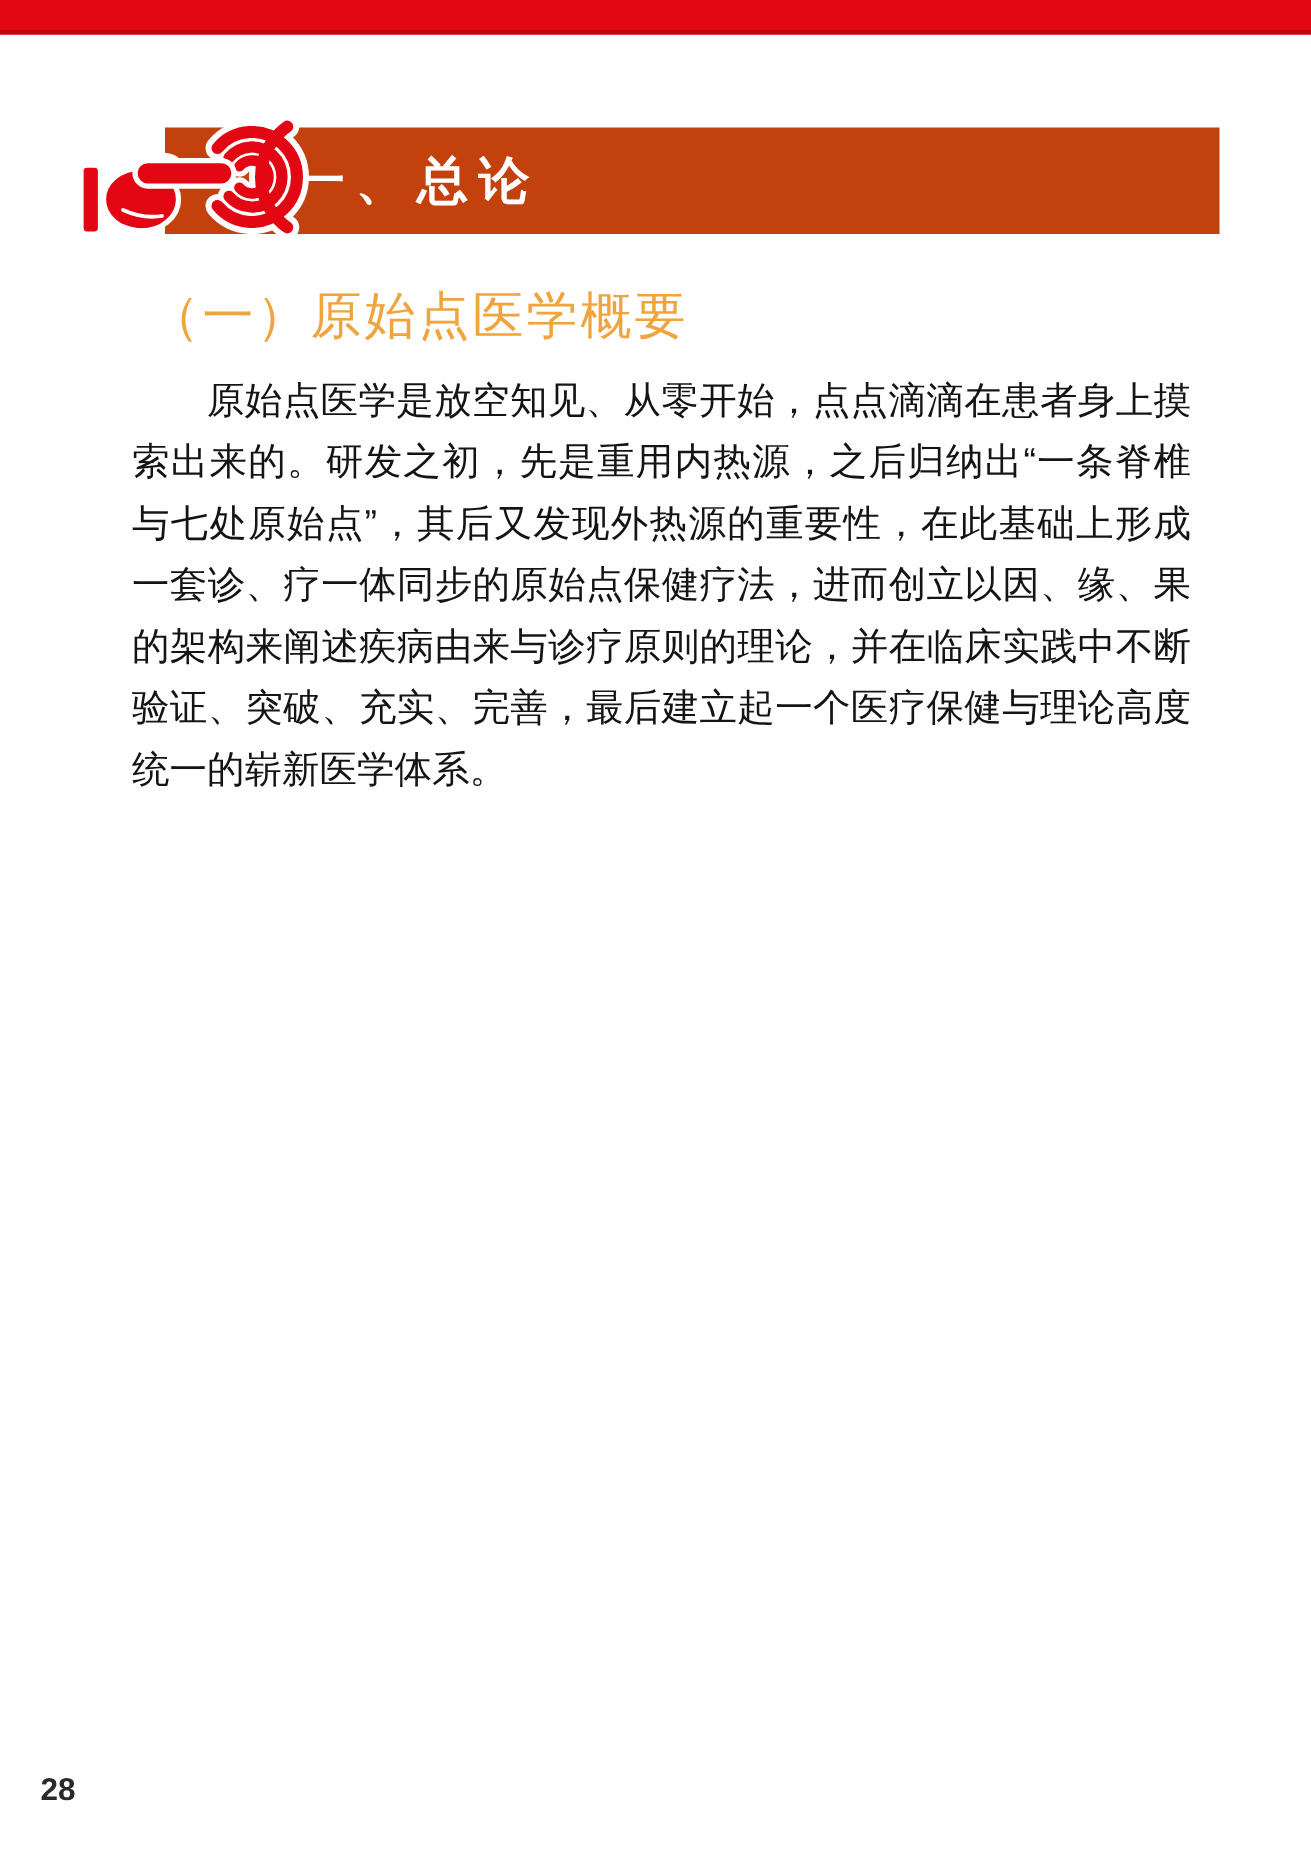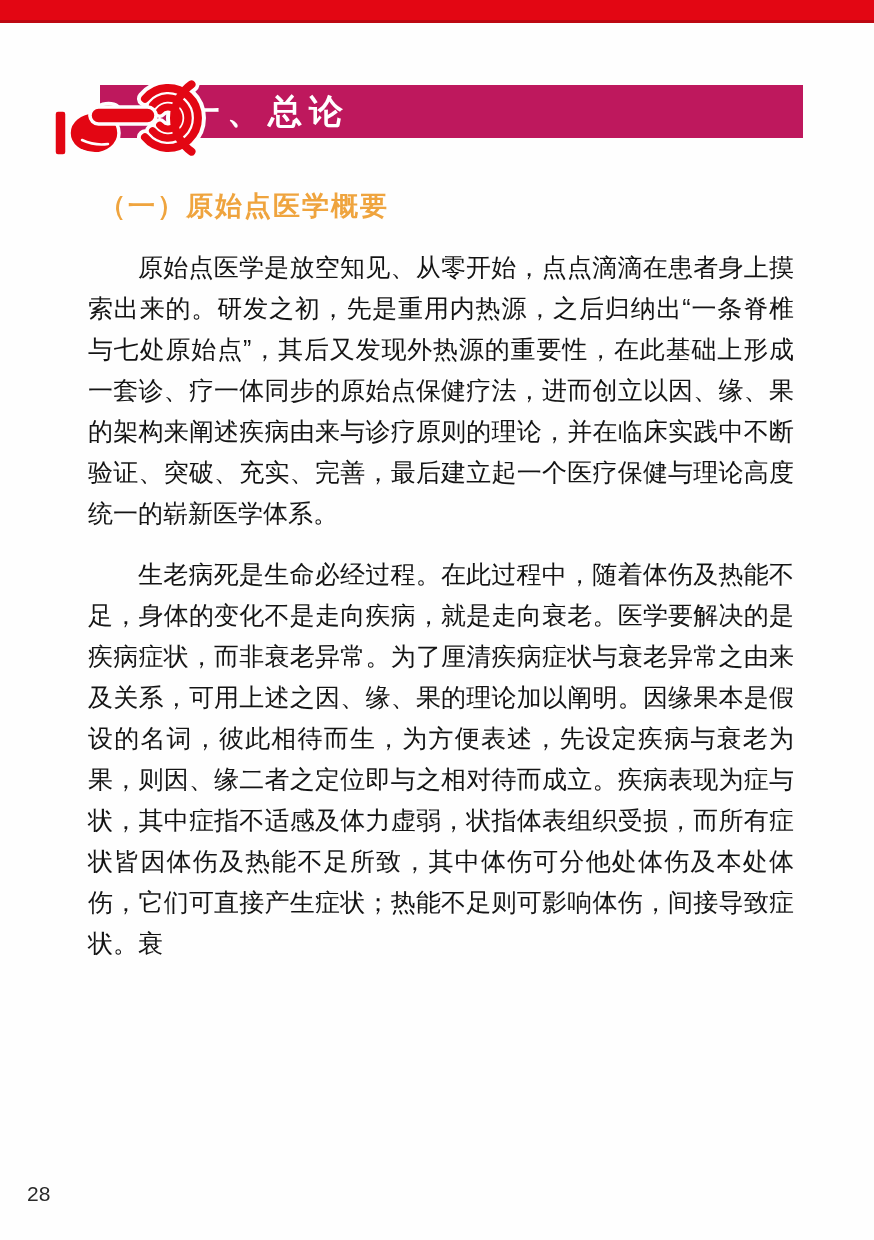"一、总论" .chapter-band { background: #be185d -> #c2410c; height: 53px -> 71px; left: 100px -> 110px }
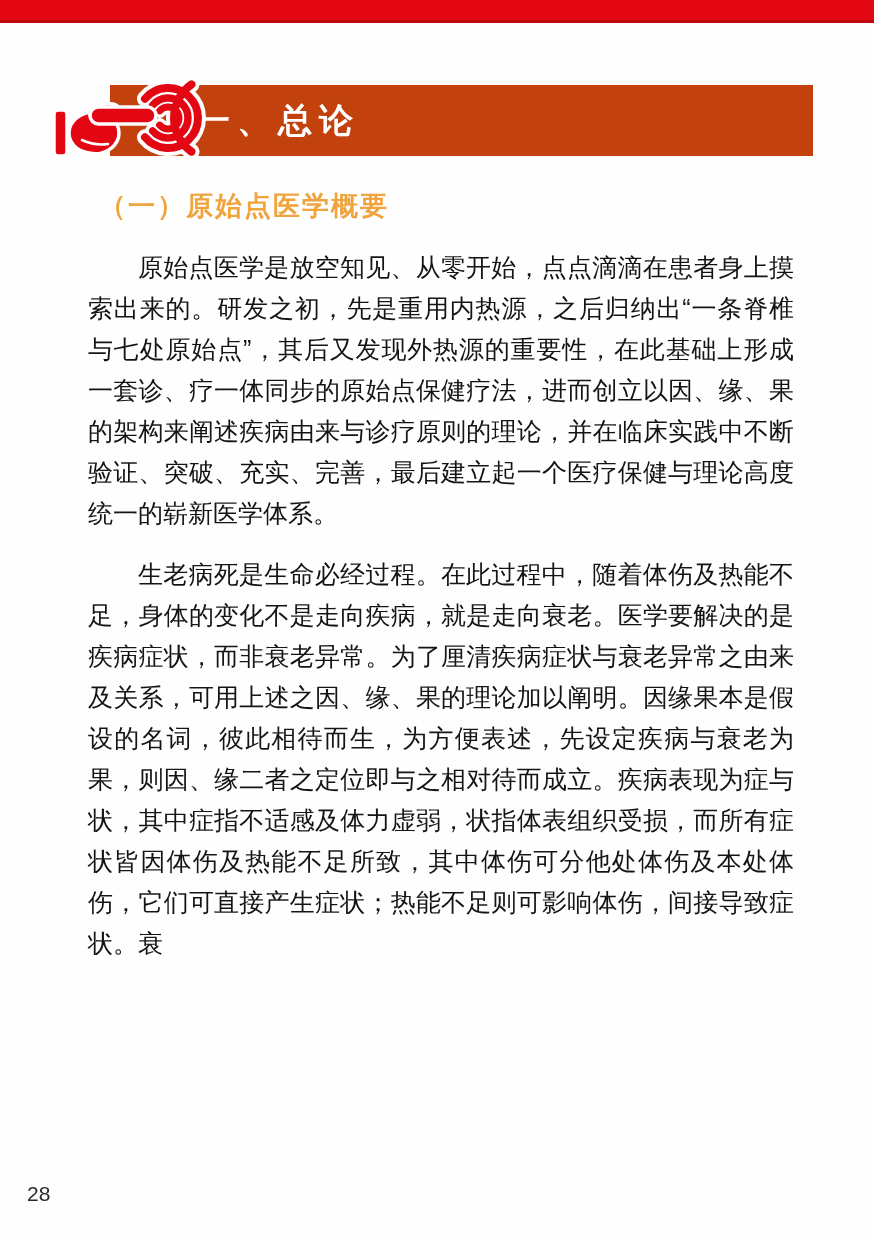"（一）原始点医学概要" .section-heading { font-size: 27px -> 34px; font-weight: bold -> normal }
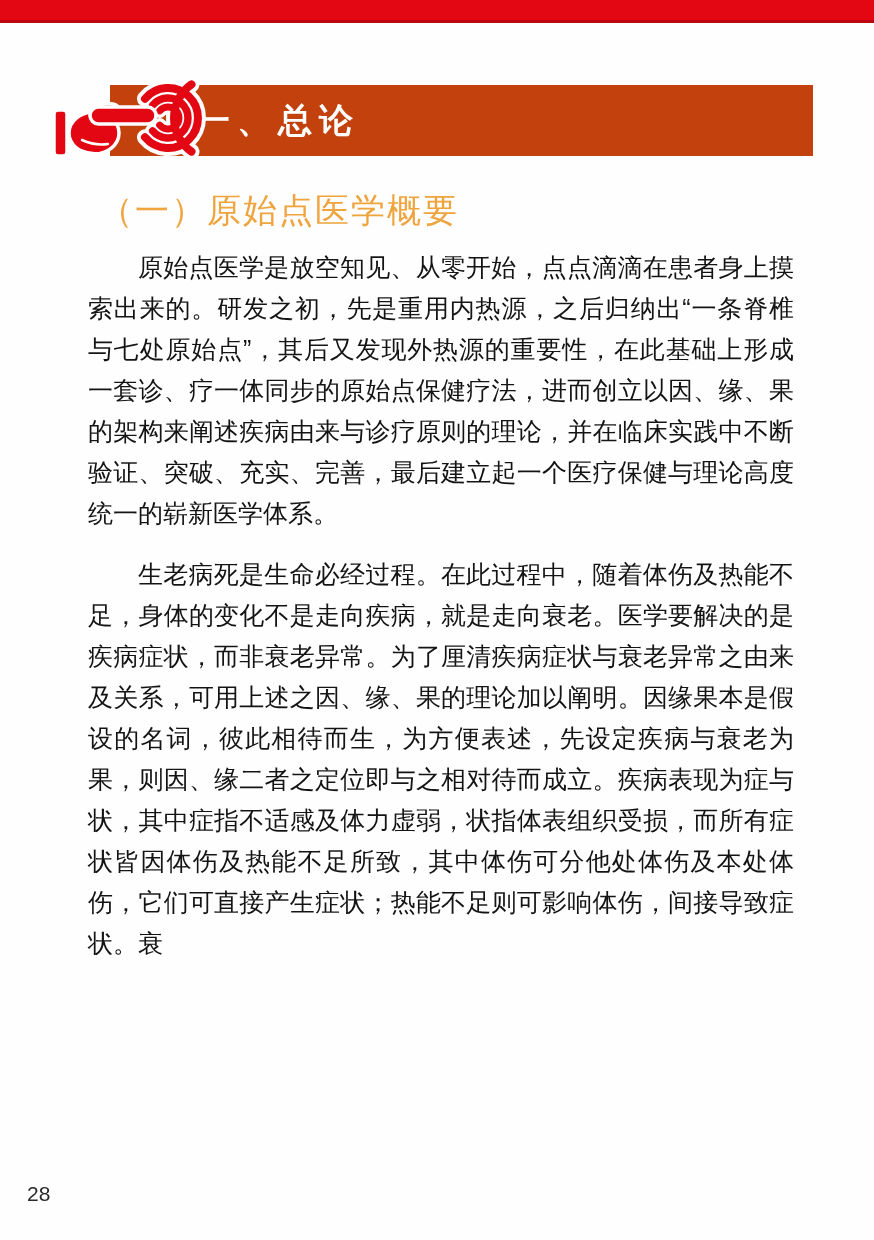"生老病死是生命必经过程。在此过程中，随着体伤及热能不足，身体的变化不是走向疾病，" p { html: <p>生老病死是生命必经过程。在此过程中，随着体伤及热能不足，身体的变化不是走向疾病，就是走向衰老。医学要解决的是疾病症状，而非衰老异常。为了厘清疾病症状与衰老异常之由来及关系，可用上述之因、缘、果的理论加以阐明。因缘果本是假设的名词，彼此相待而生，为方便表述，先设定疾病与衰老为果，则因、缘二者之定位即与之相对待而成立。疾病表现为症与状，其中症指不适感及体力虚弱，状指体表组织受损，而所有症状皆因体伤及热能不足所致，其中体伤可分他处体伤及本处体伤，它们可直接产生症状；热能不足则可影响体伤，间接导致症状。衰</p> -> none }
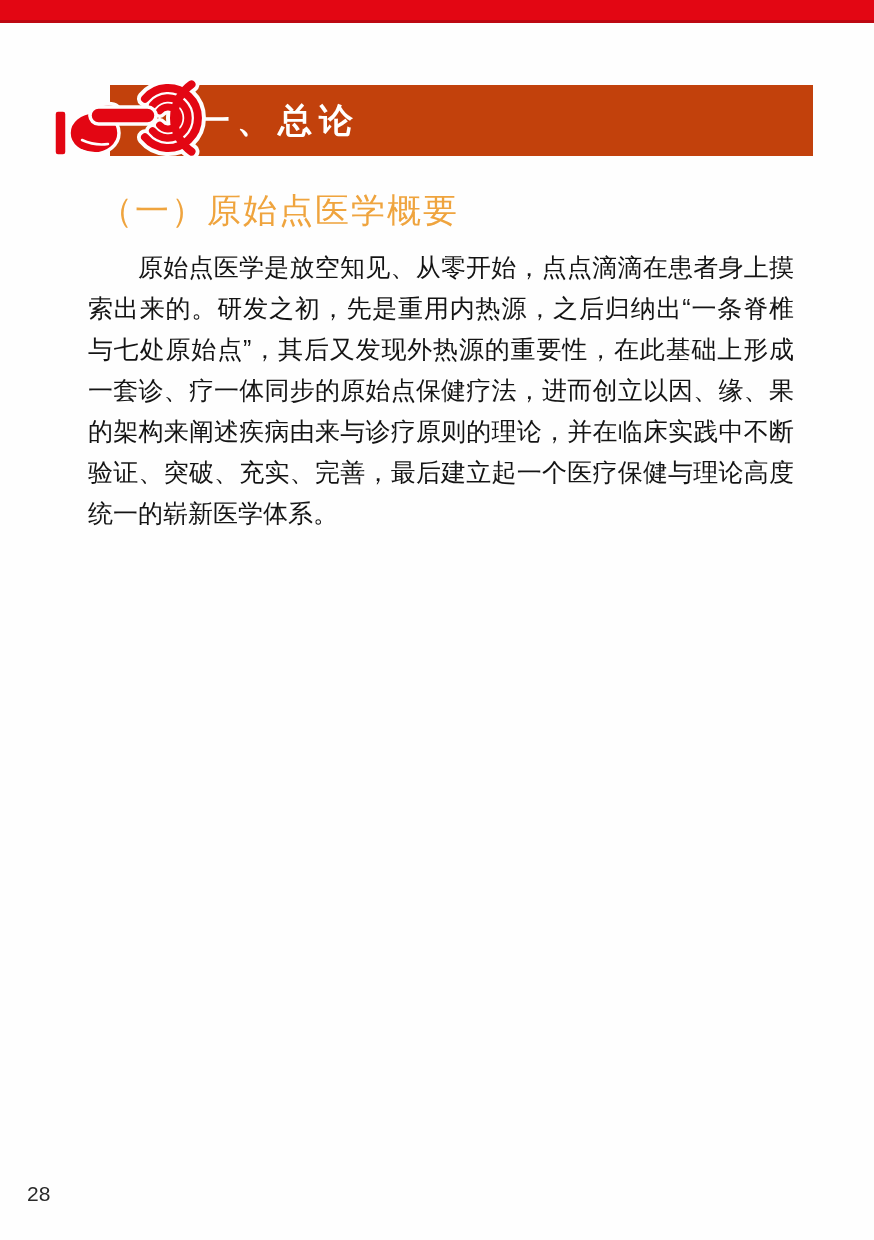"28" .page-number { font-weight: none -> bold }
